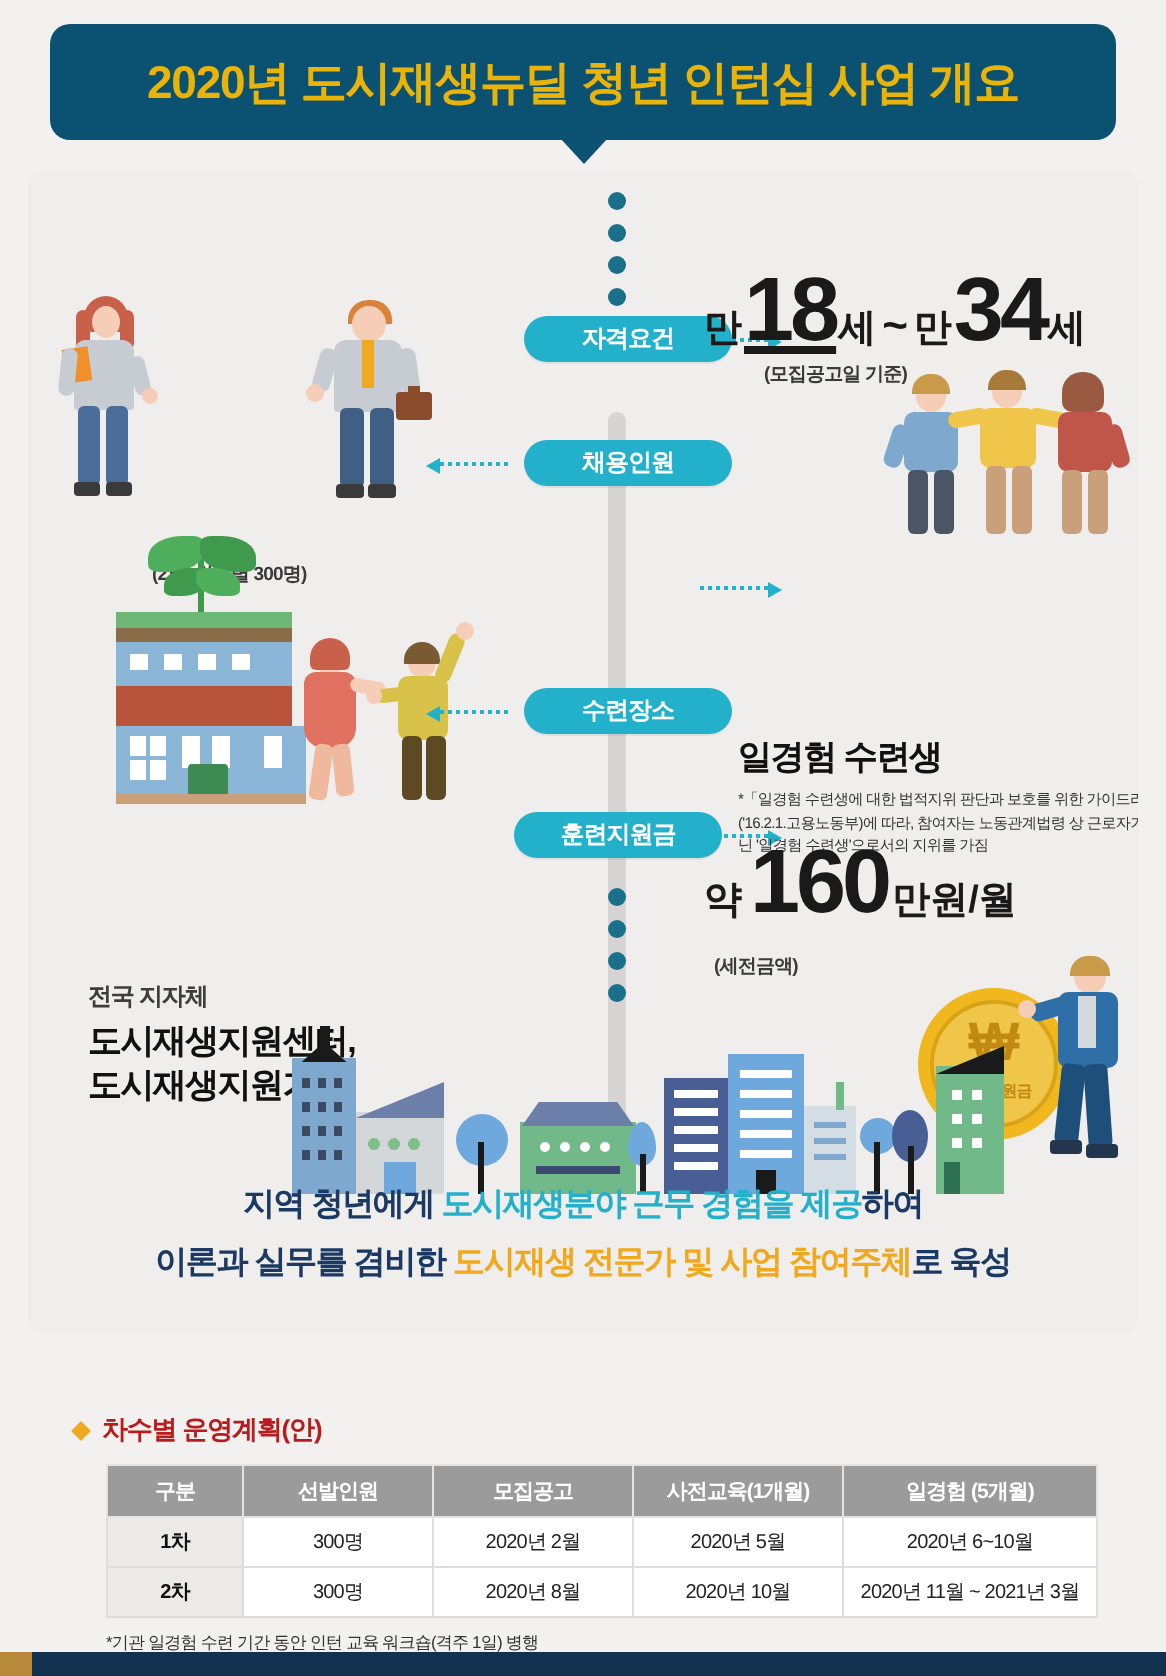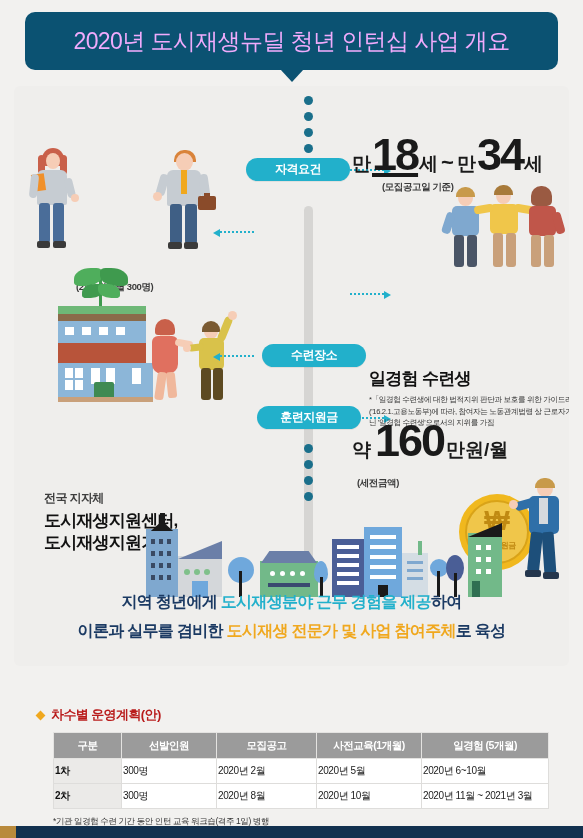"2020년 도시재생뉴딜 청년 인턴십 사업" .header-title { color: #f0abfc -> #eab308; font-weight: normal -> bold }
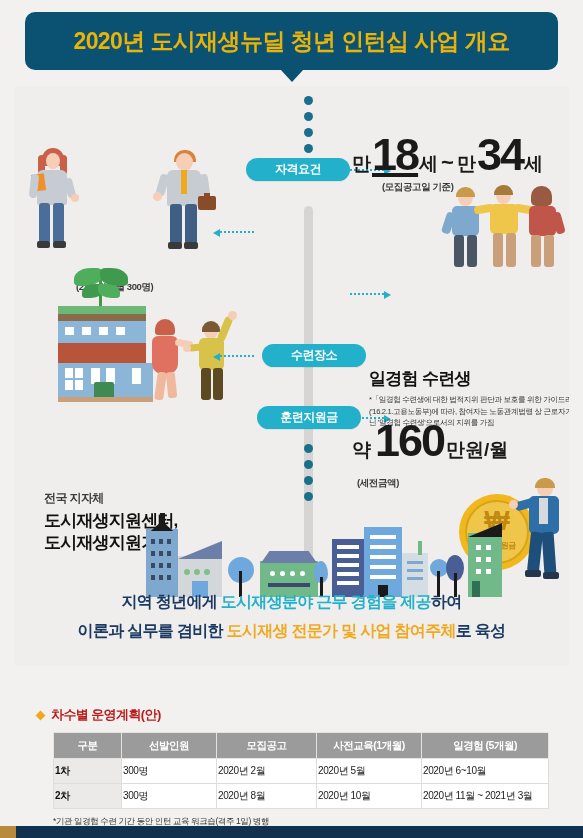"자격요건" div.pill { left: 232px -> 248px }
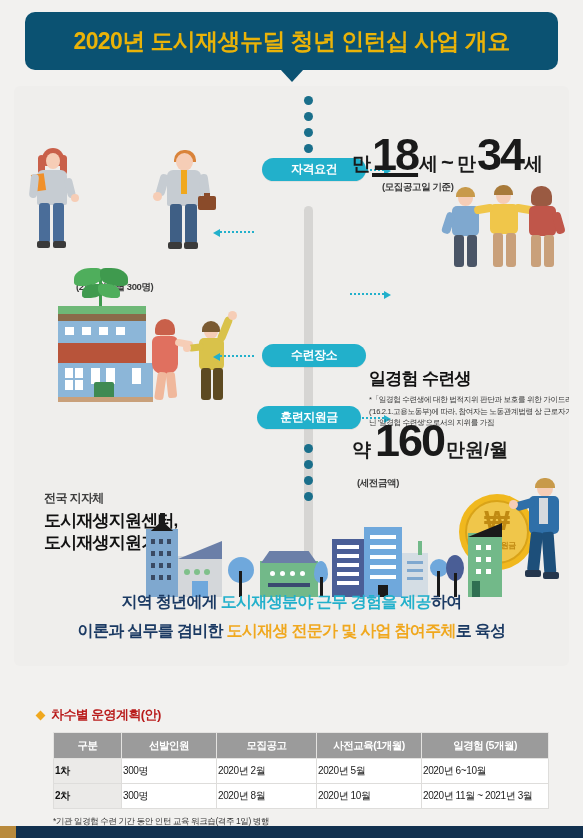"채용인원" div.pill { html: none -> <div> <span>채용인원</span> </div> }
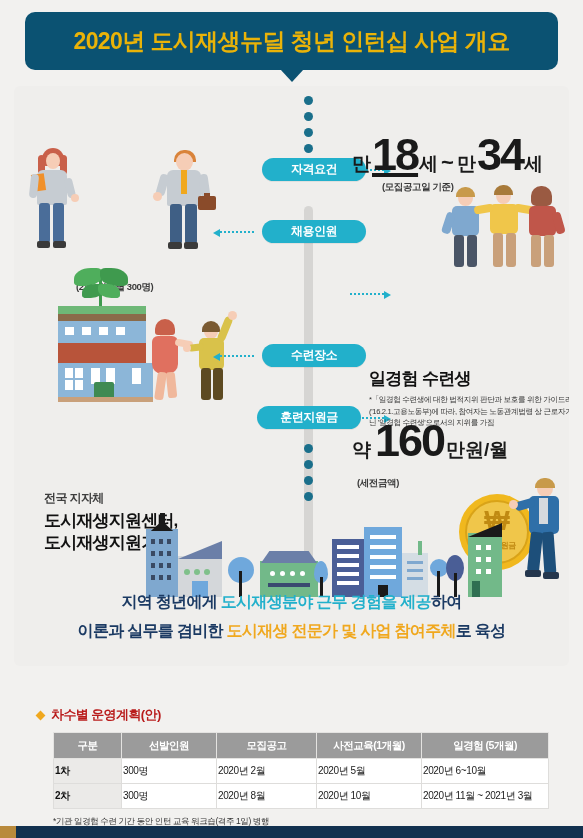"1차" td { text-align: left -> center }
